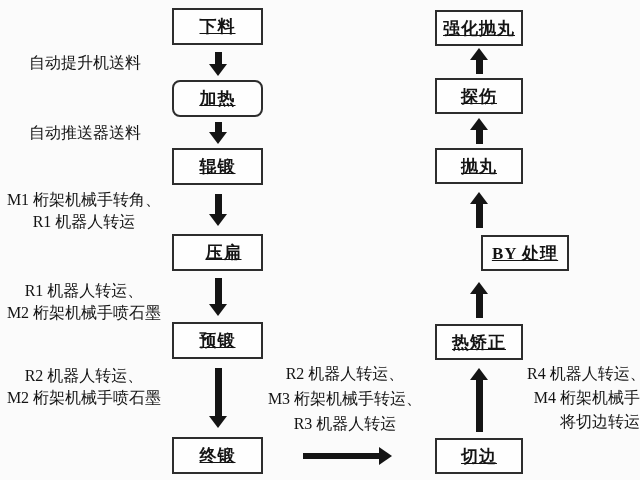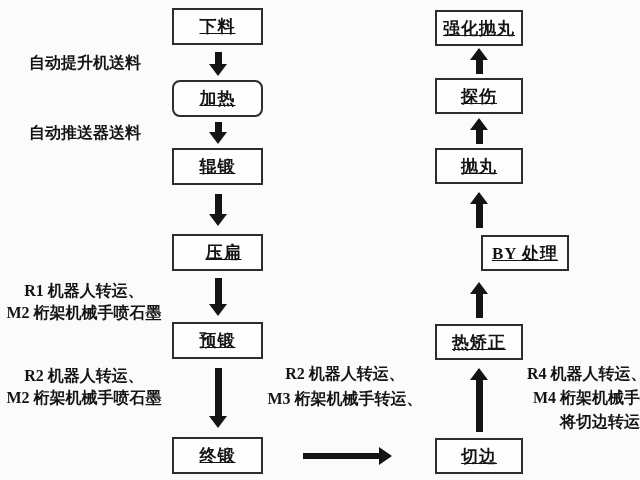"自动提升机送料" .label { font-weight: 700 -> 400 }
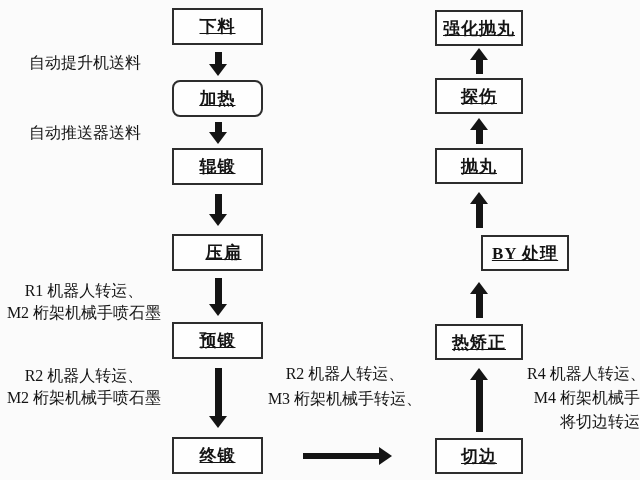"M1 桁架机械手转角、" div.label { html: none -> <div> <div>M1 桁架机械手转角、</div> <div>R1 机器人转运</div> </div> }
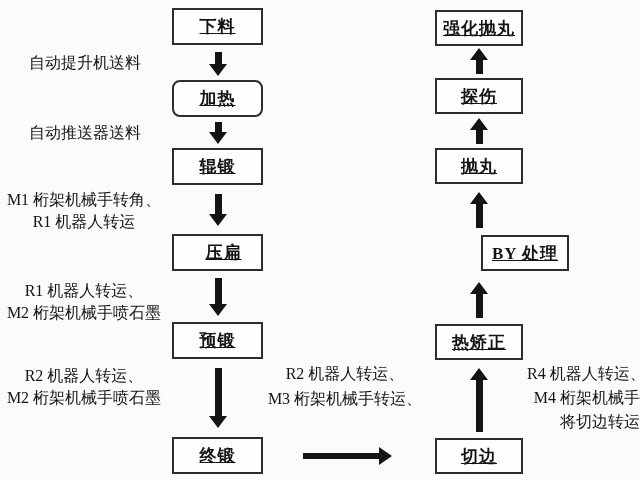"R3 机器人转运" div { html: none -> <div>R3 机器人转运</div> }
